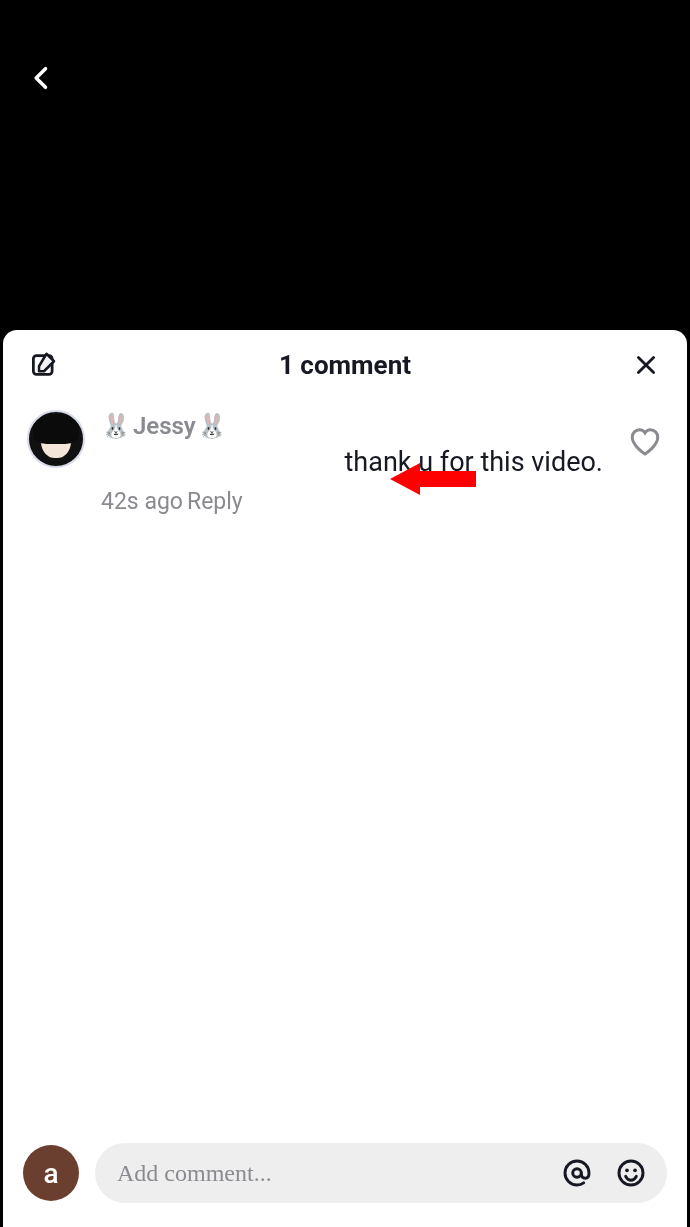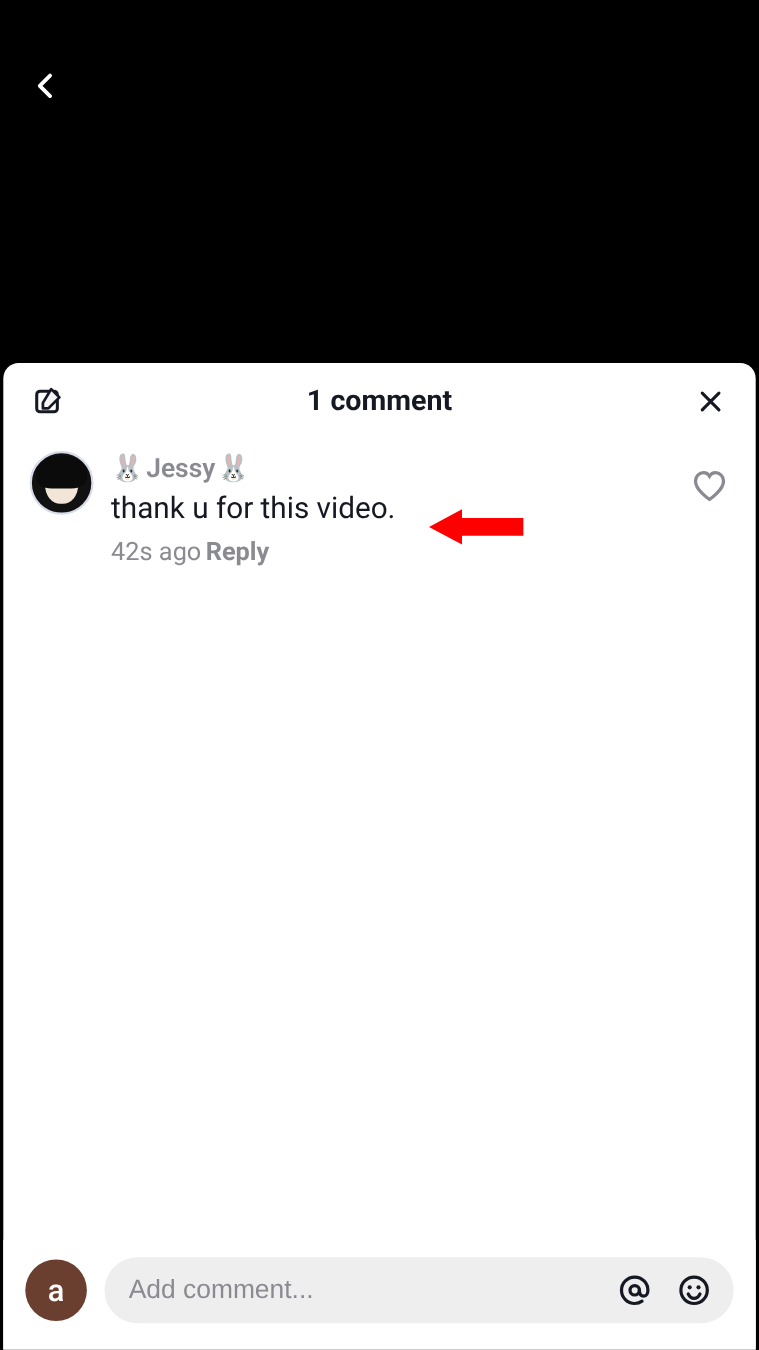"thank u for this video." .comment-text { text-align: none -> right }
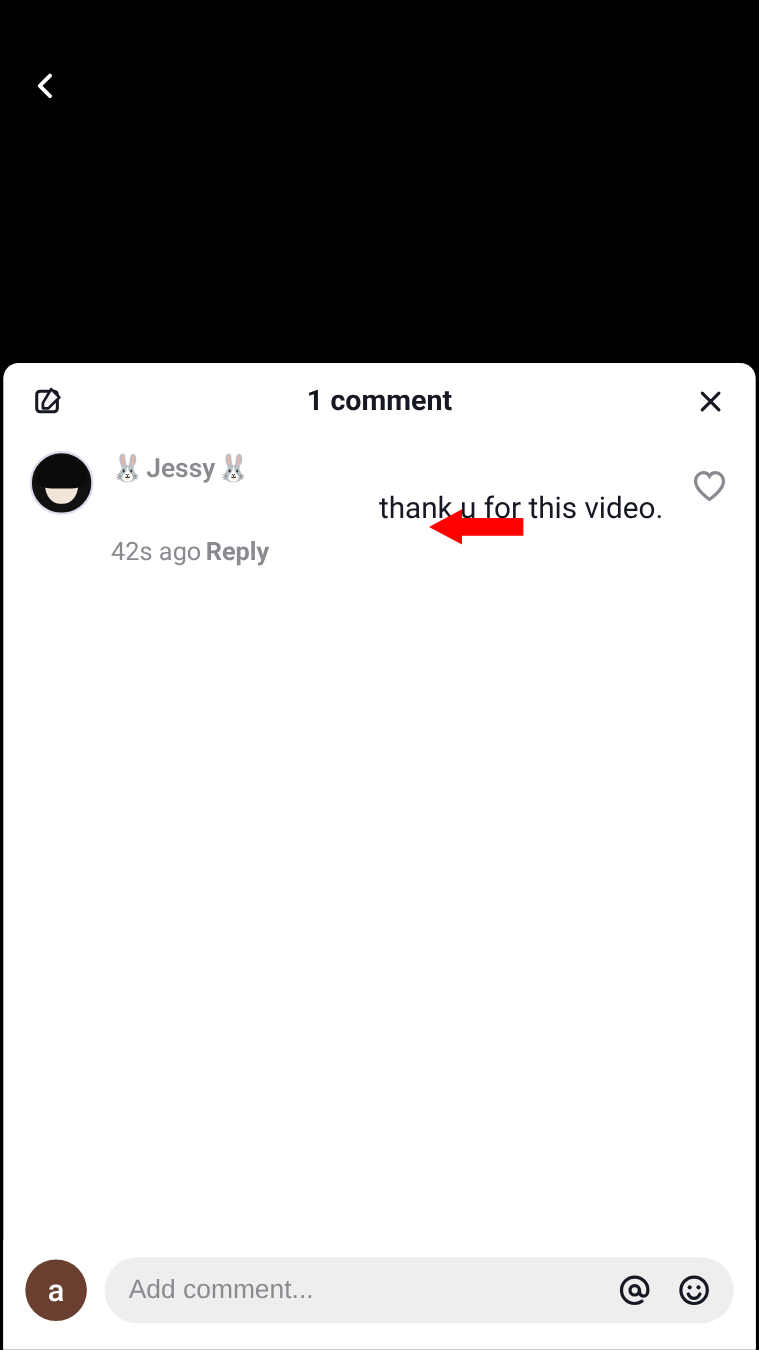"Reply" .reply-link { font-weight: 700 -> 400 }
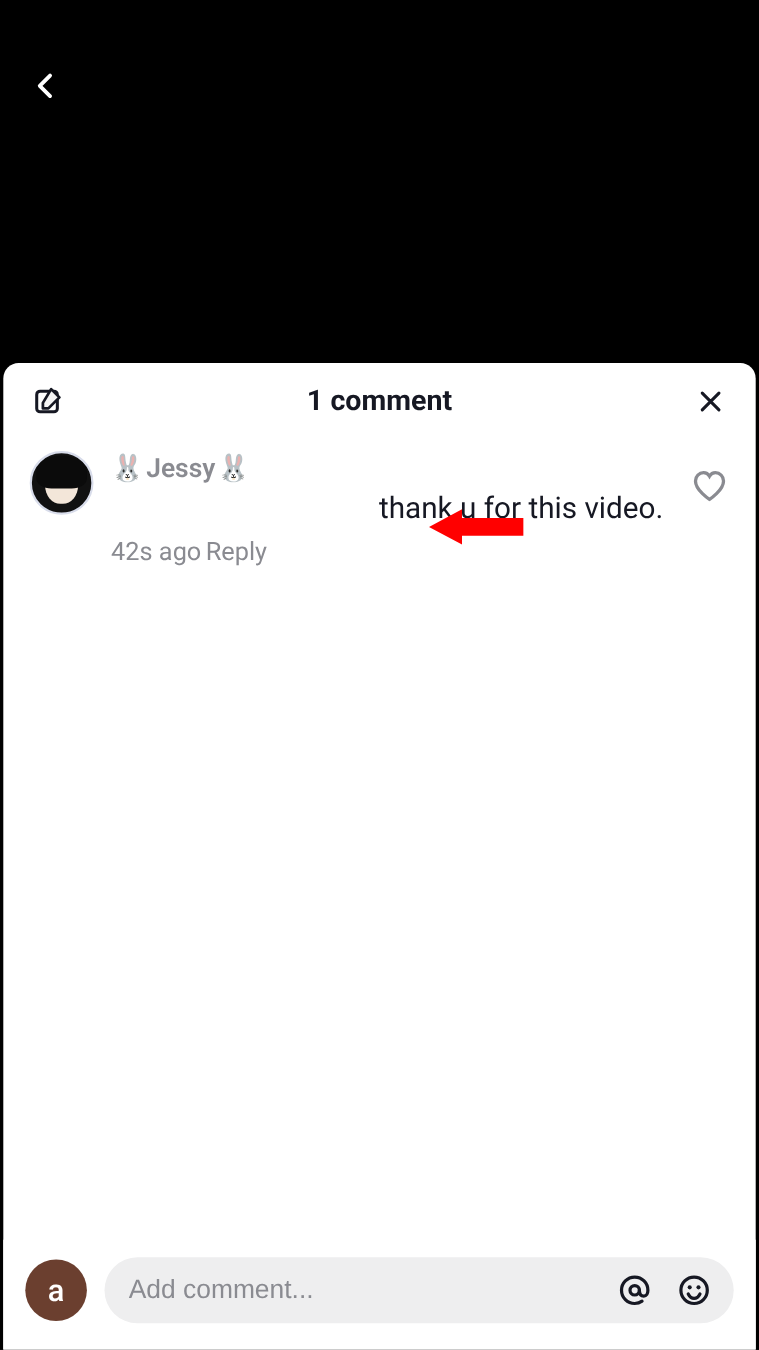"Add comment..." .compose-input { font-family: none -> Liberation Serif, serif }
